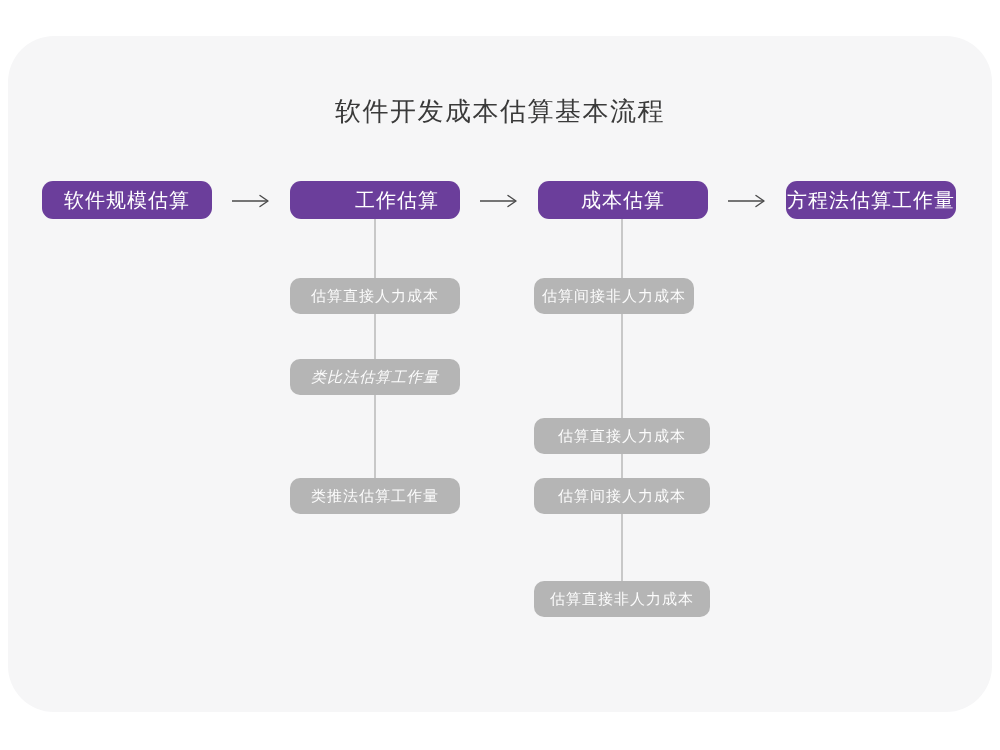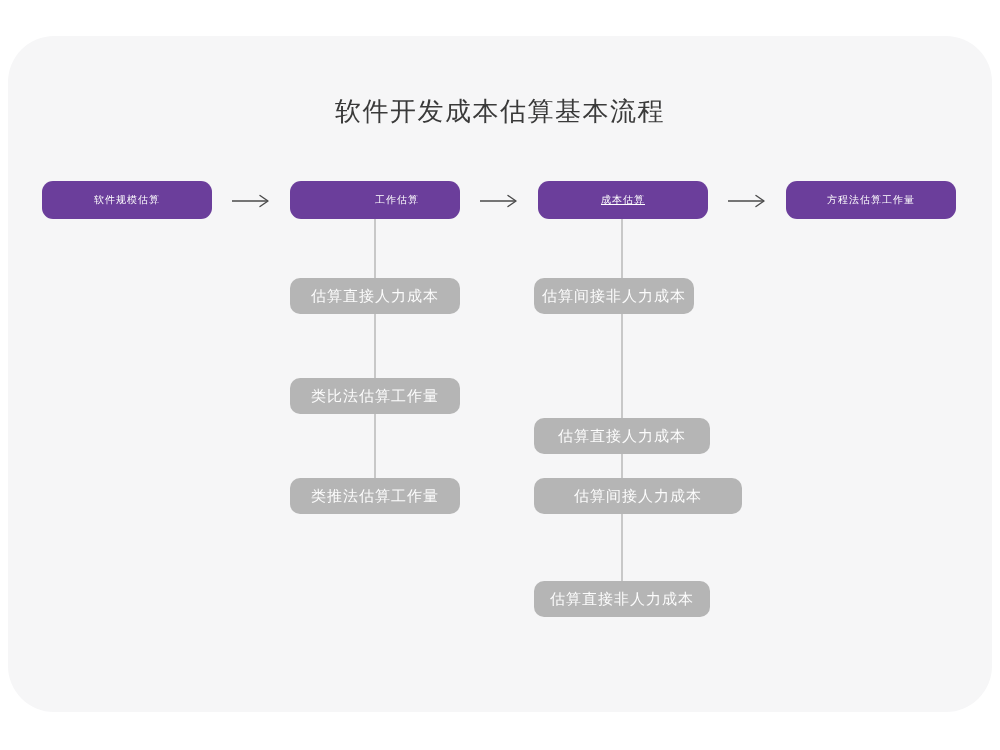"软件规模估算" .node-purple { font-size: 10px -> 20px }
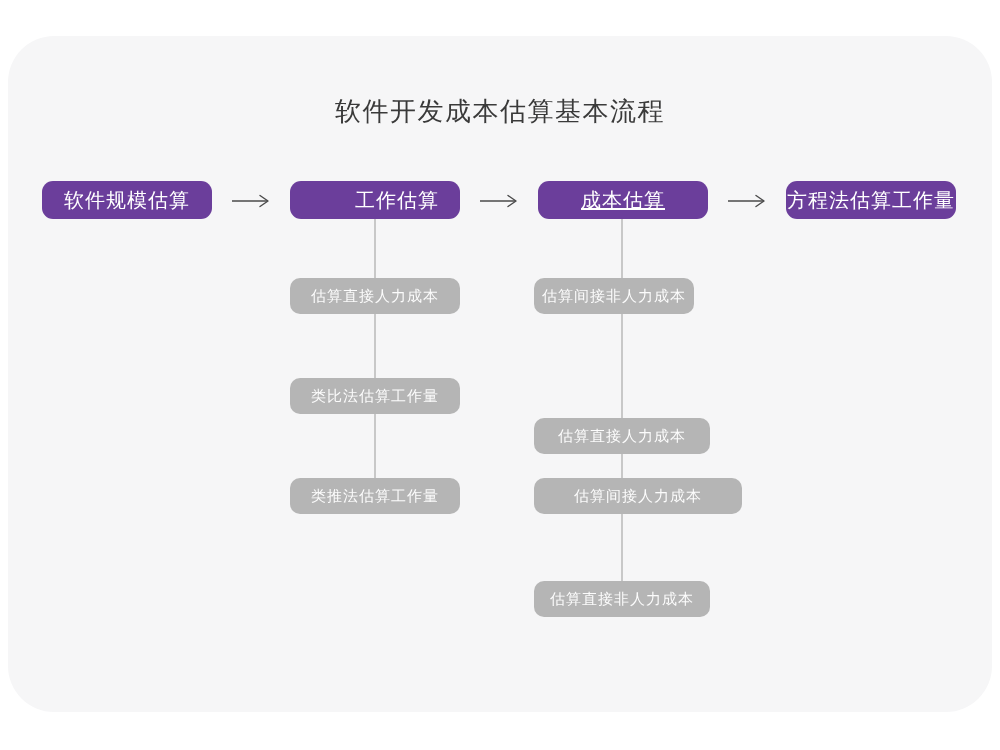"成本估算" div.node { text-decoration: underline -> none }
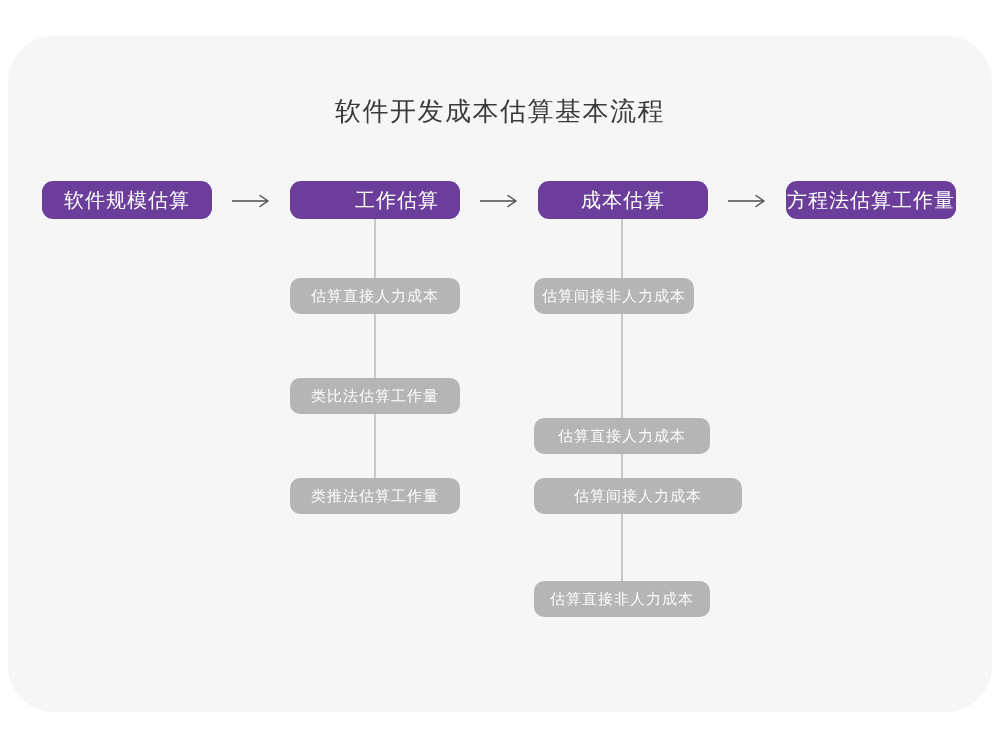"类比法估算工作量" div.node { font-style: none -> italic; top: 378px -> 359px }
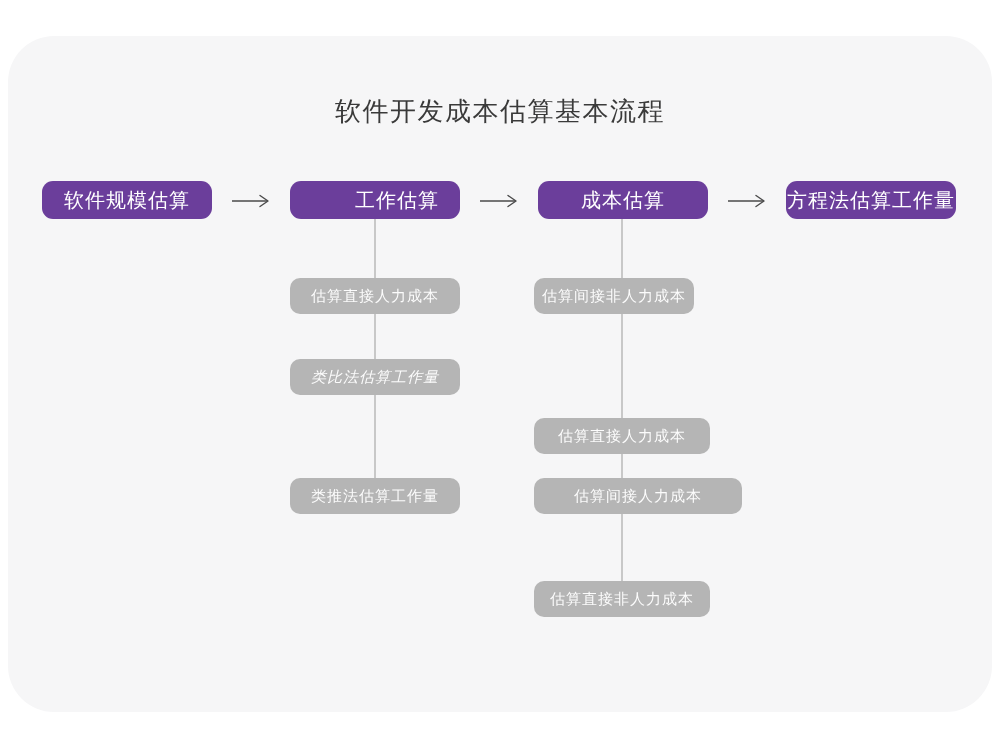"估算间接人力成本" div.node { width: 208px -> 176px }
